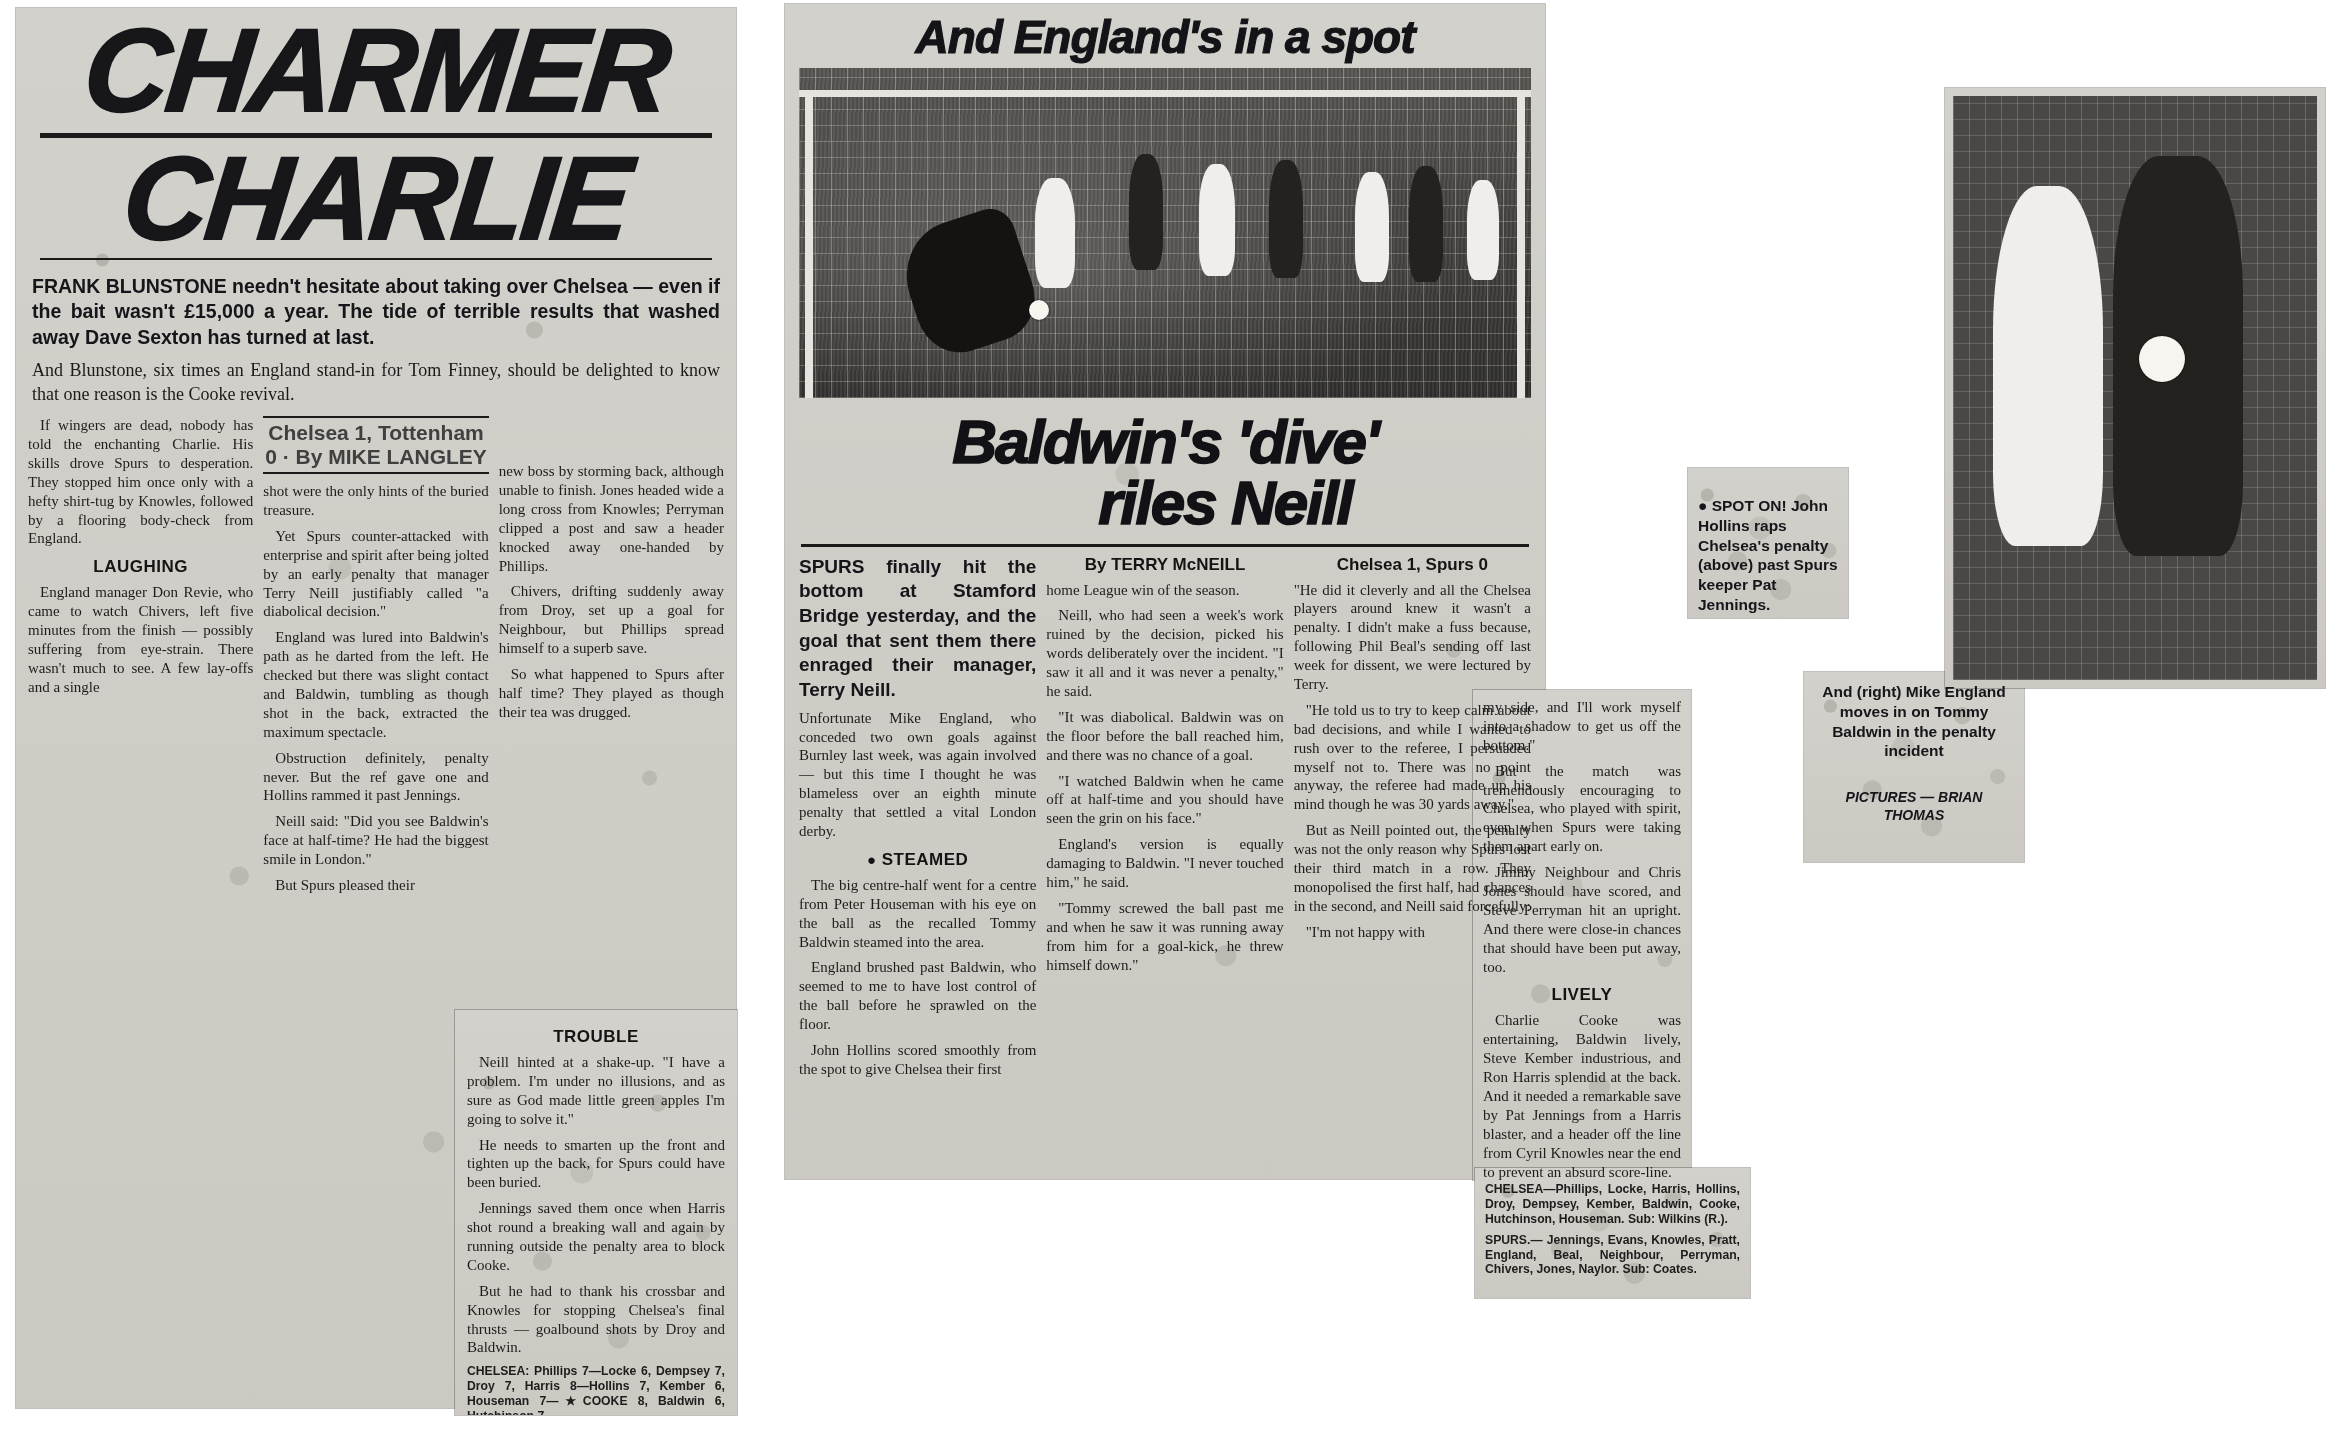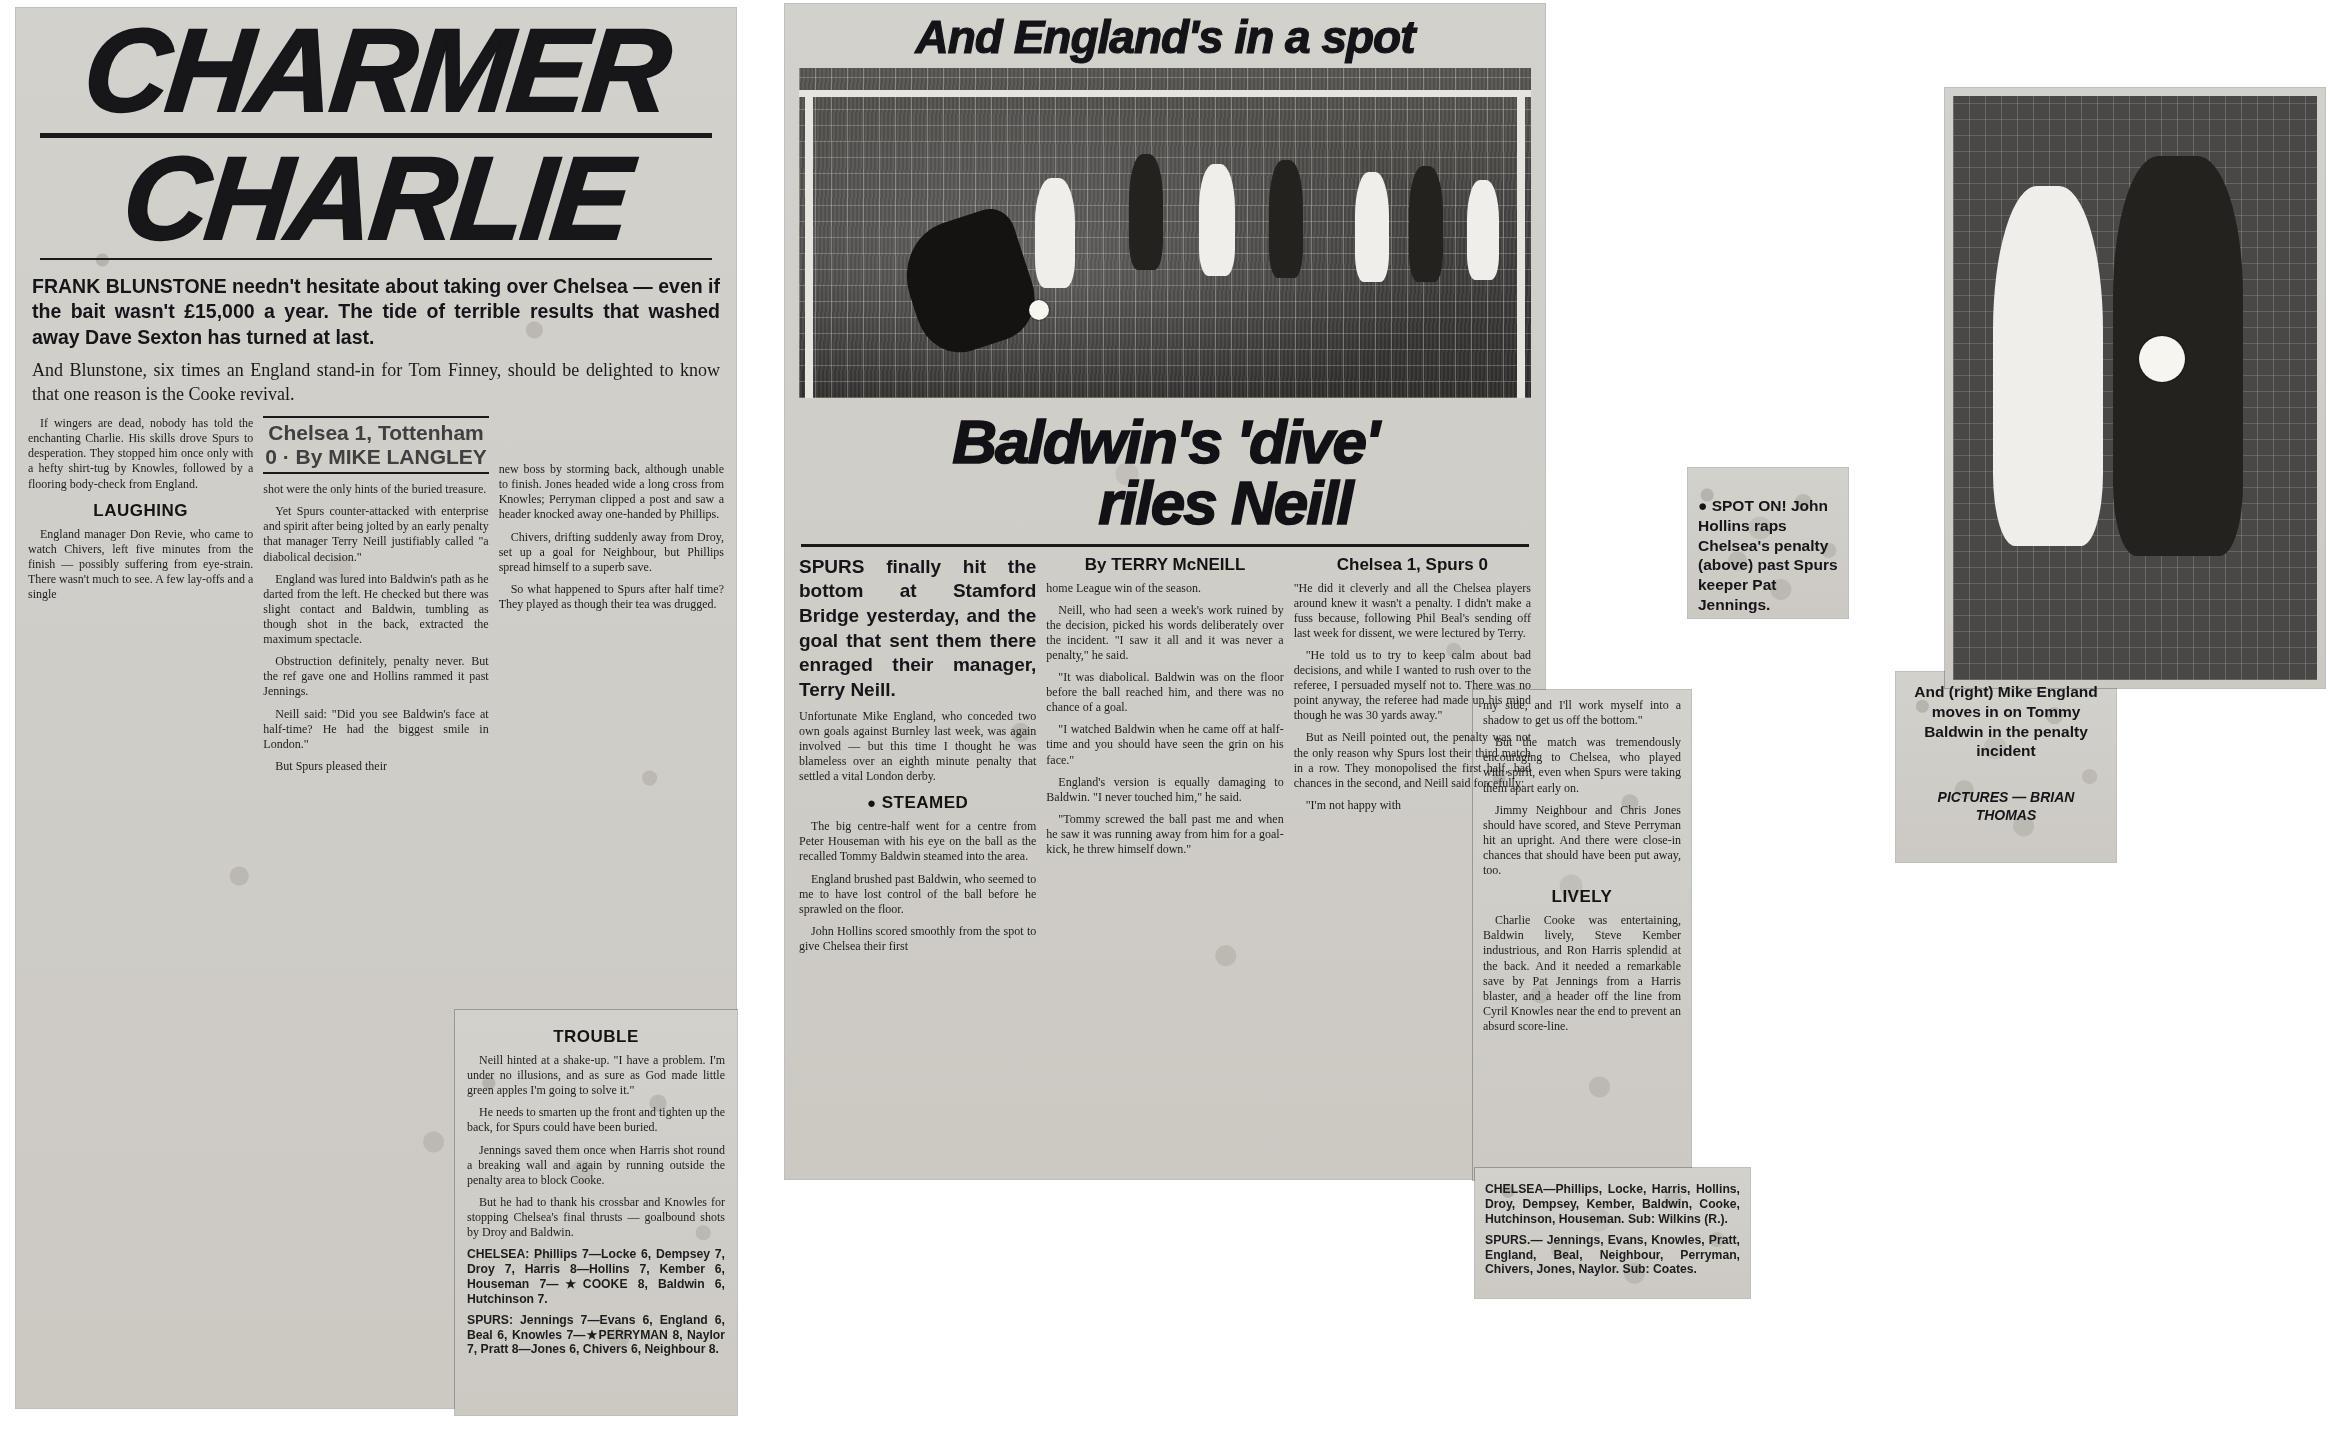"If wingers are dead, nobody" .bodytext { font-size: 12px -> 15px }
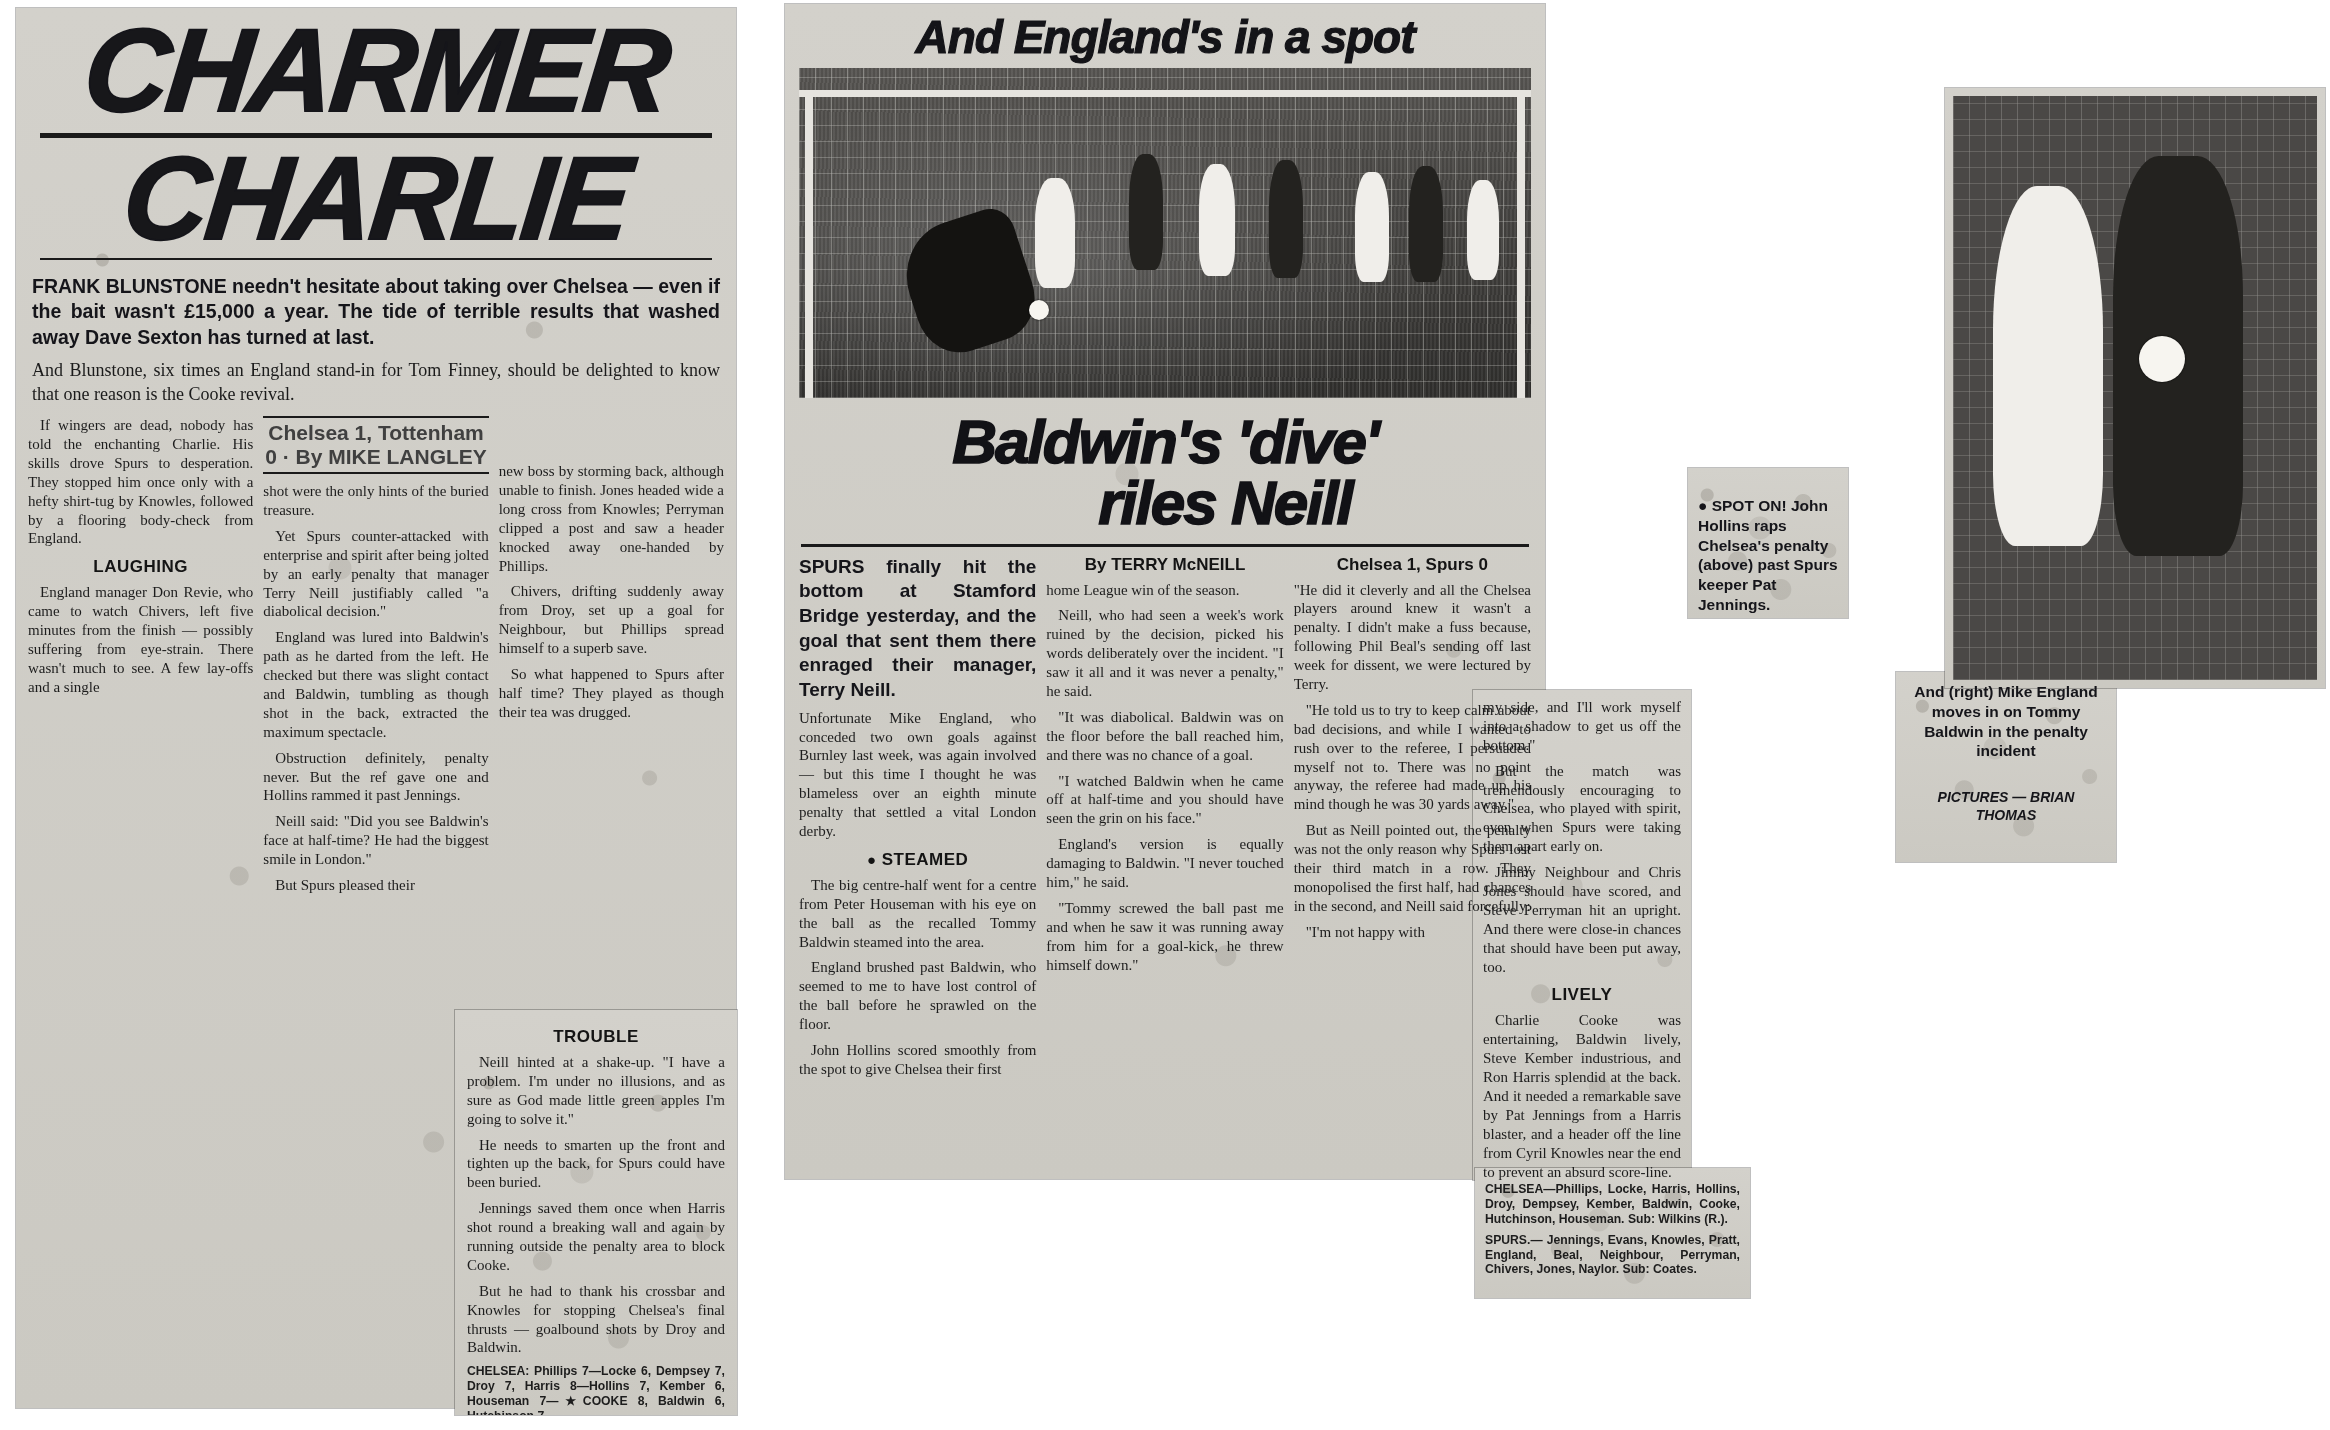"And (right) Mike England moves" #clip-cap-right { left: 1896px -> 1804px }
